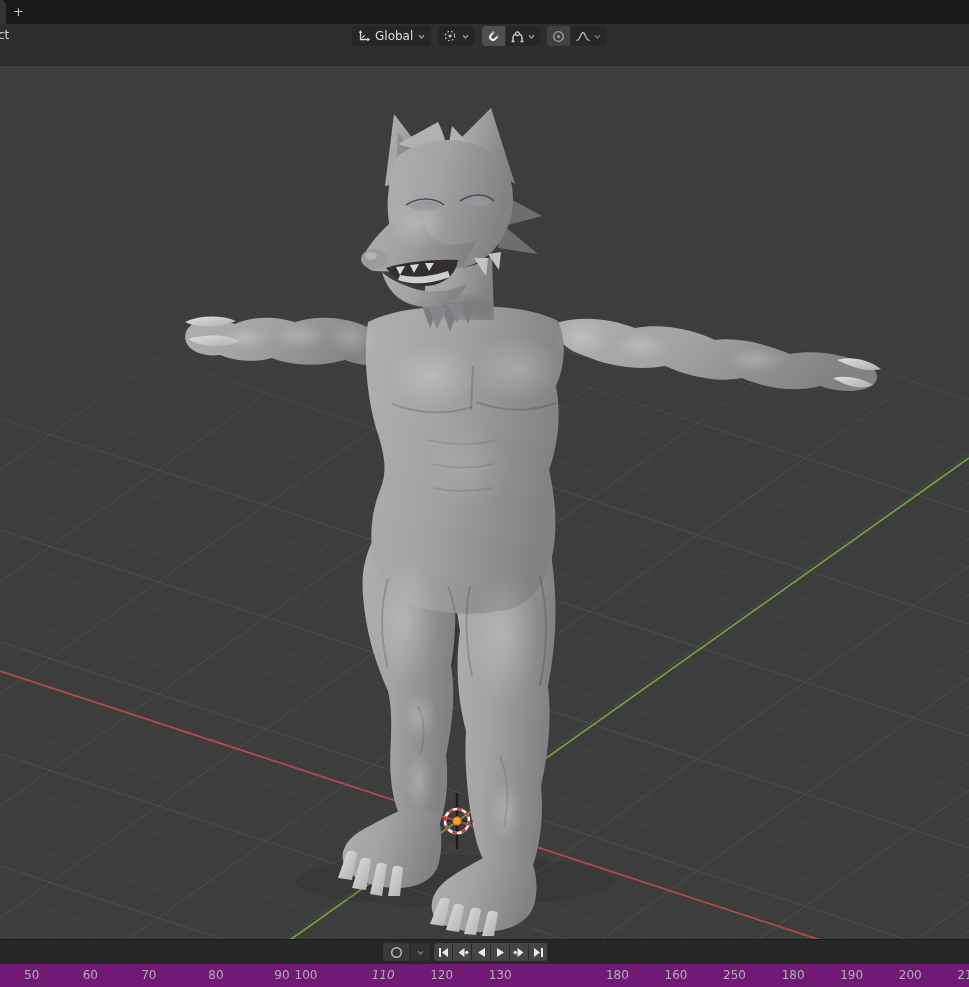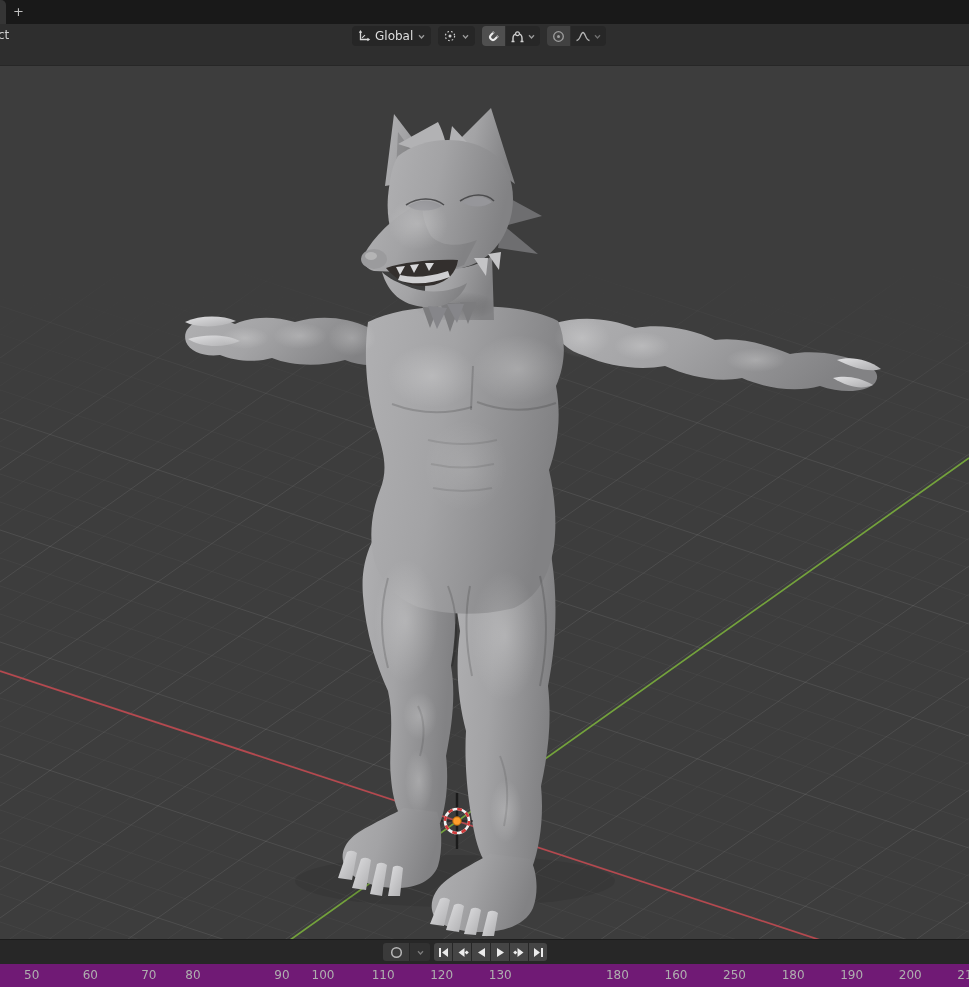"80" span.frame-label { left: 193px -> 216px }
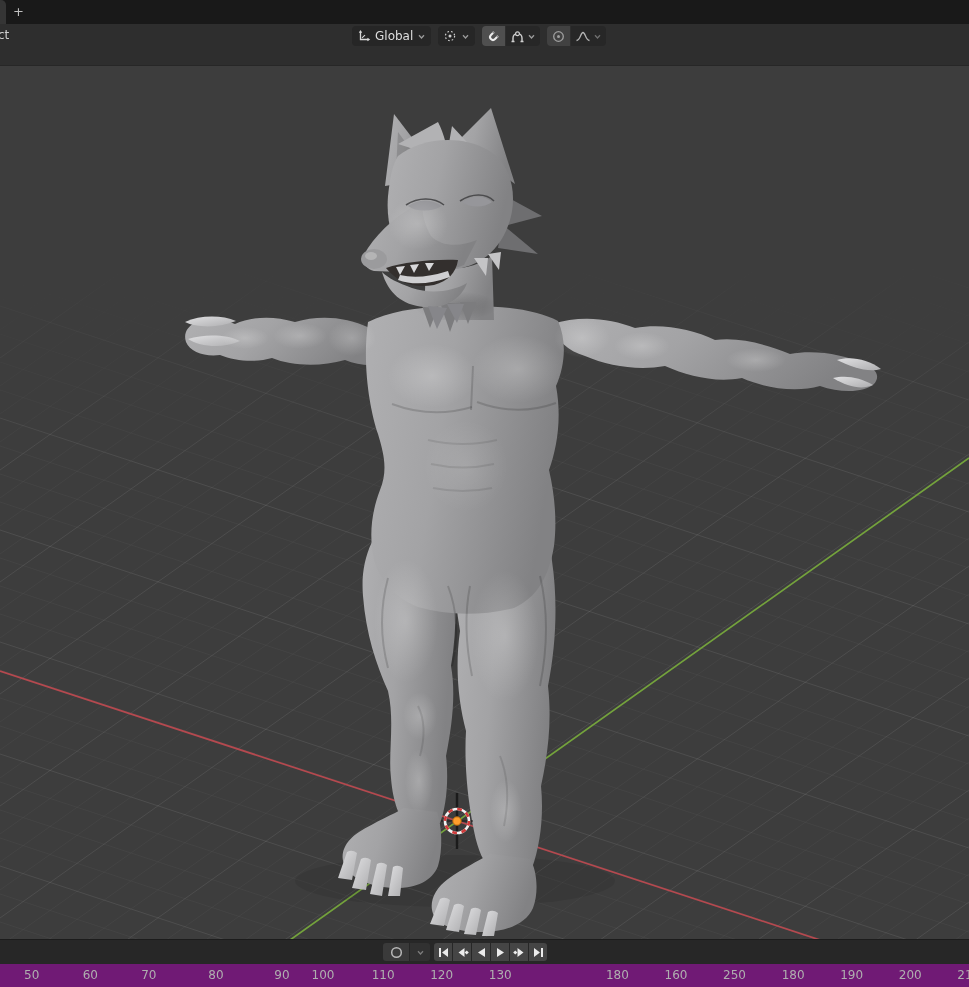"100" span.frame-label { left: 323px -> 306px }
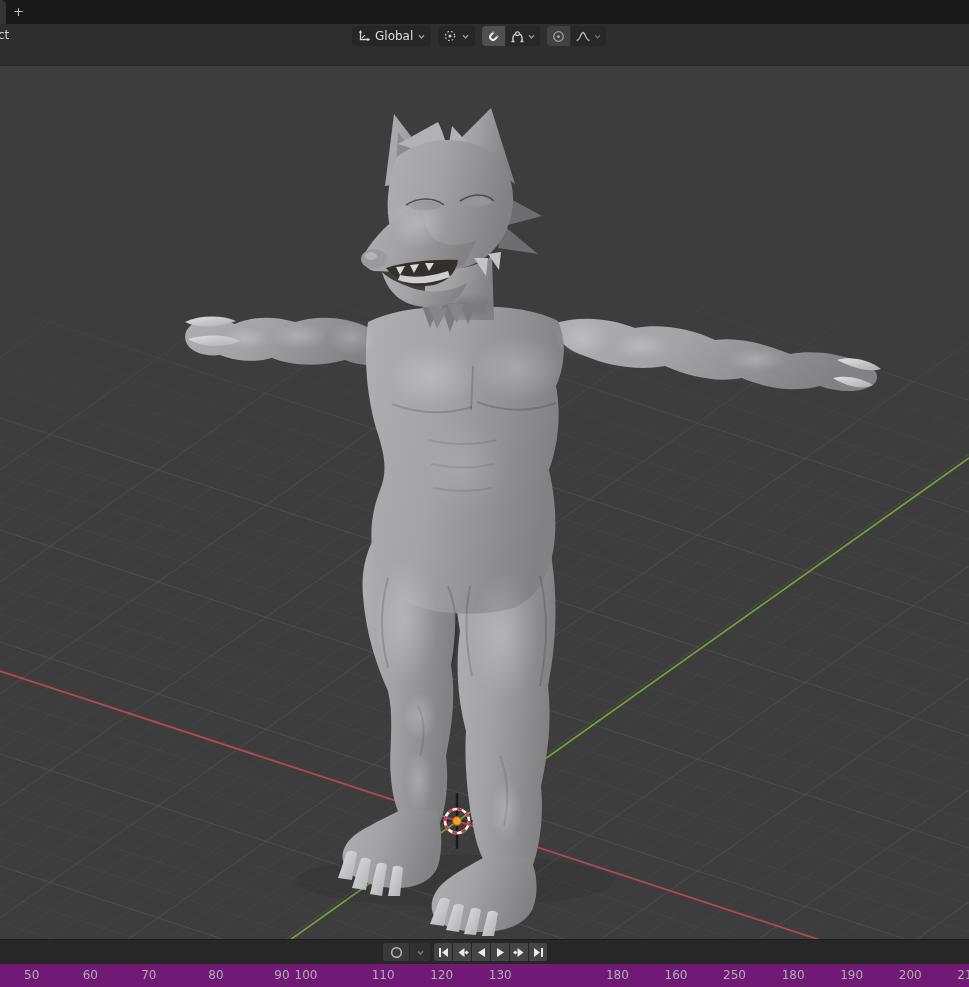"110" span.frame-label { font-style: none -> italic }
